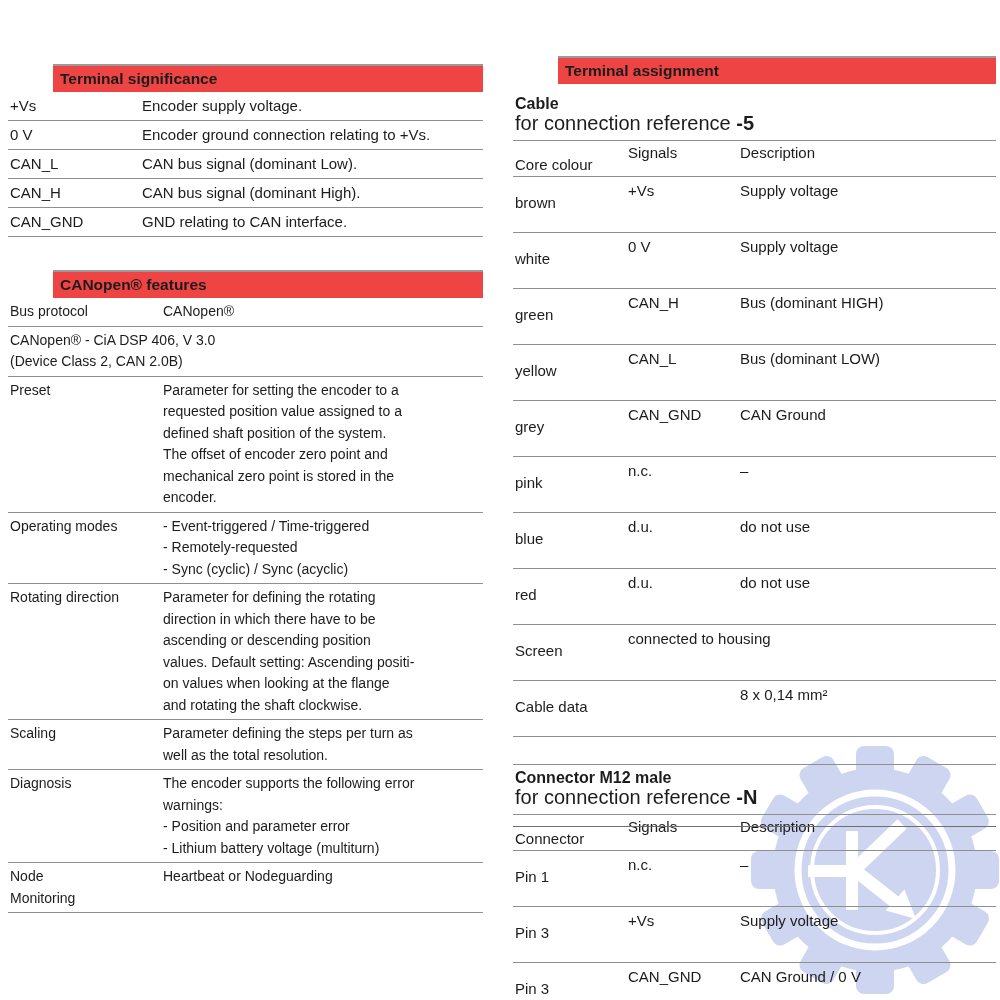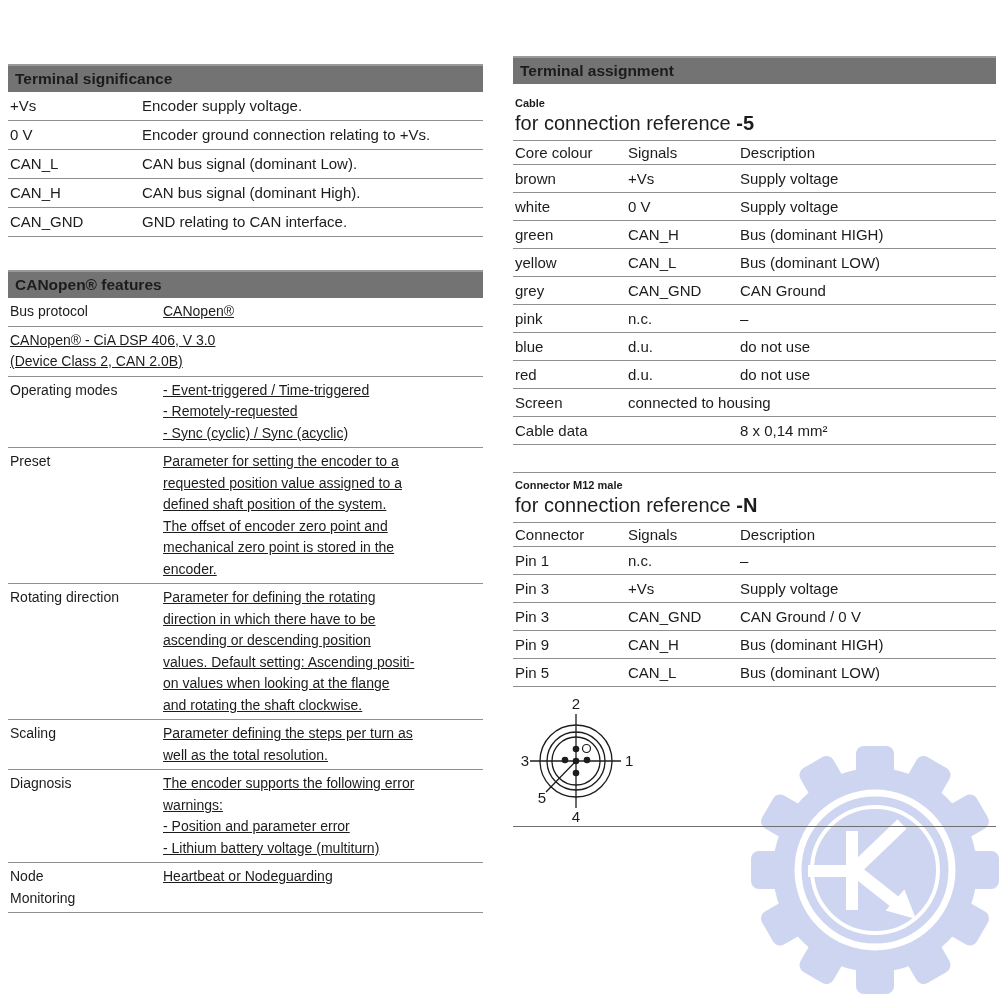"Terminal significance" .bar { background: #737373 -> #ef4444; margin-left: none -> 45px }
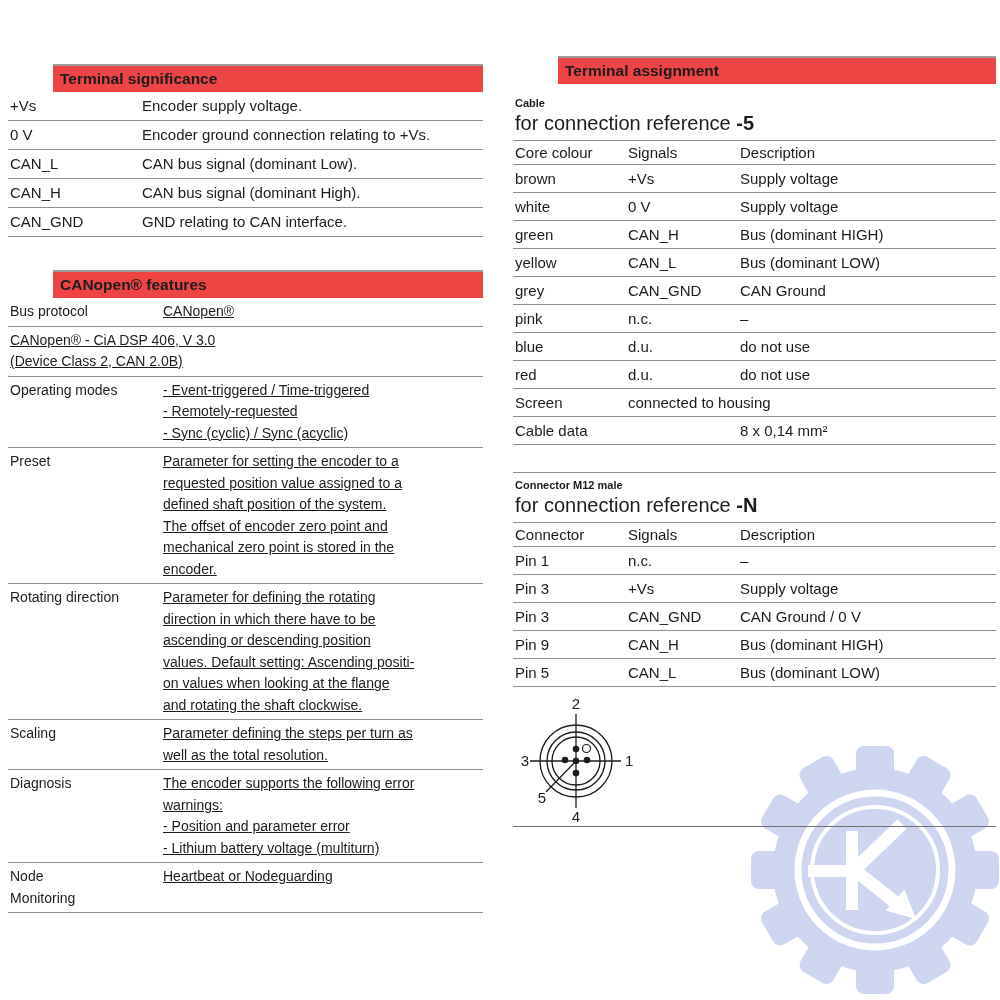"Cable" .sub-heading { font-size: 11px -> 16px }
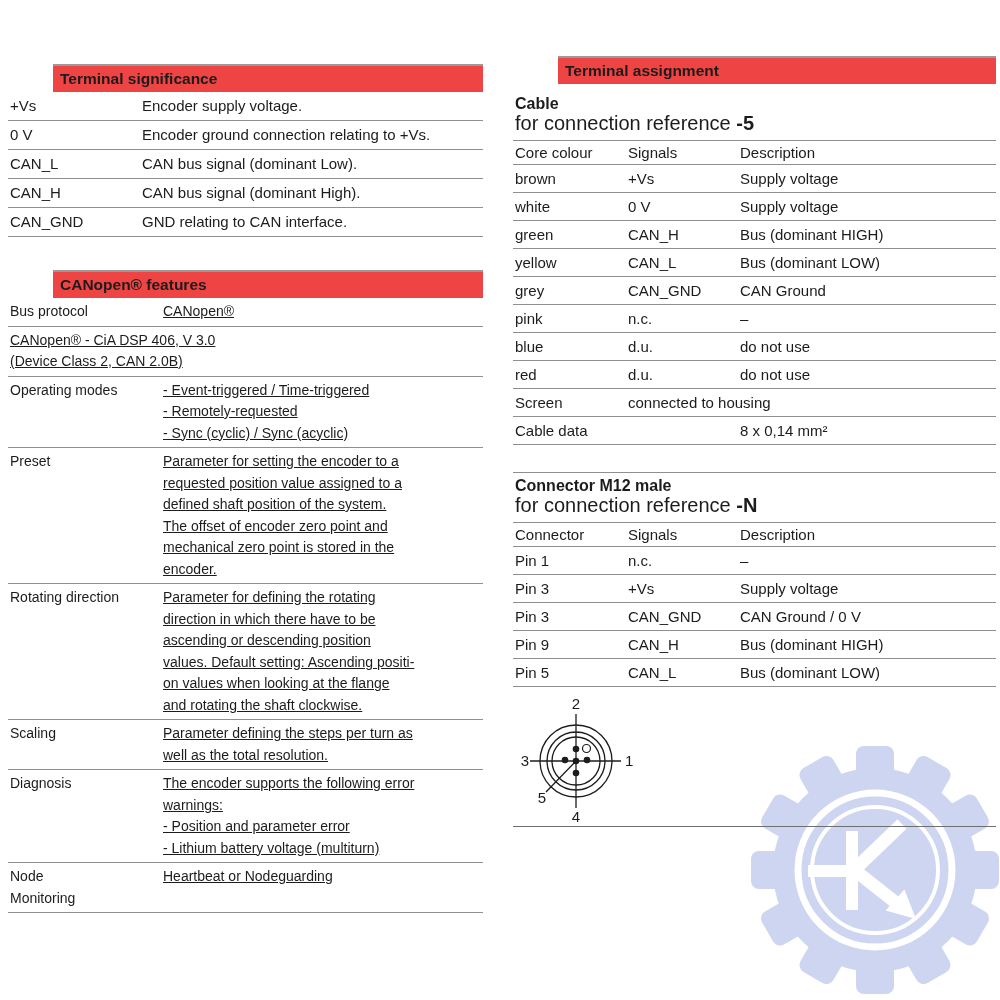"Core colour" .c1 { margin-top: none -> 12px }
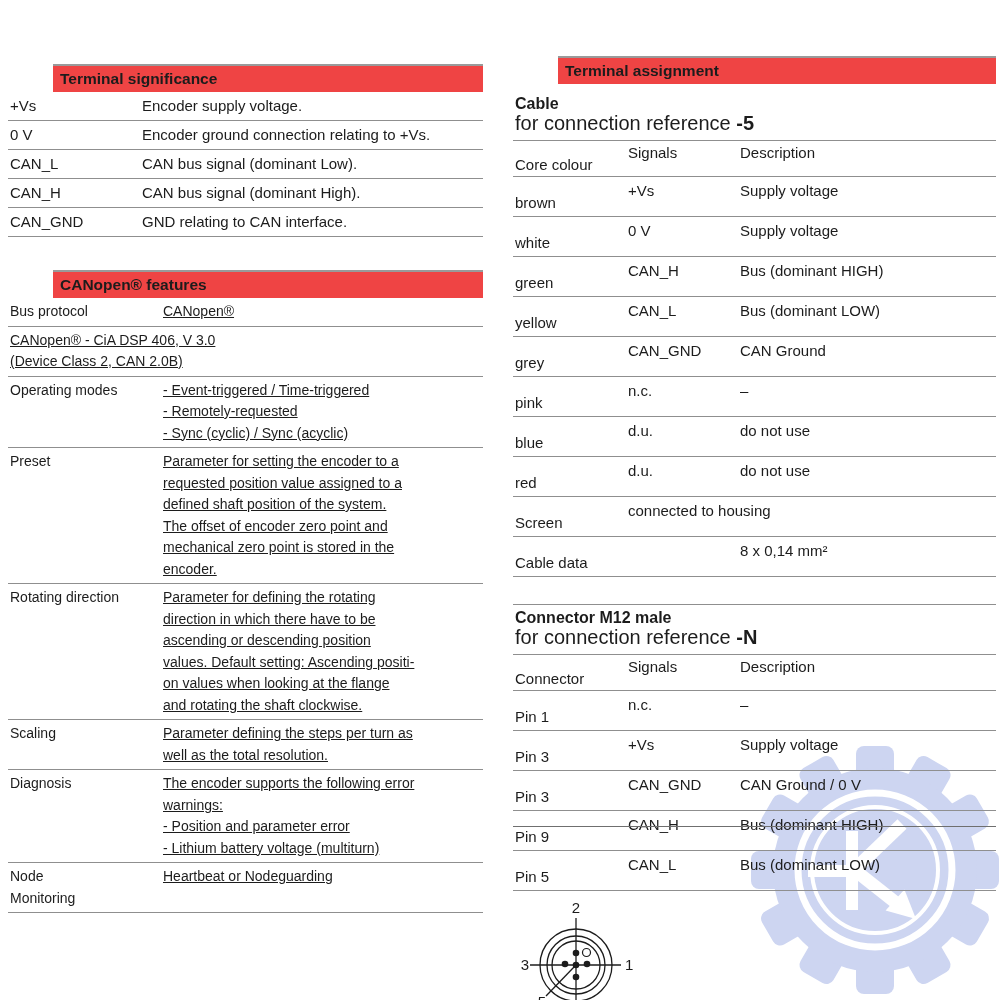"brown" .rt-row { padding: 3px 2px 3px -> 3px 2px 19px }
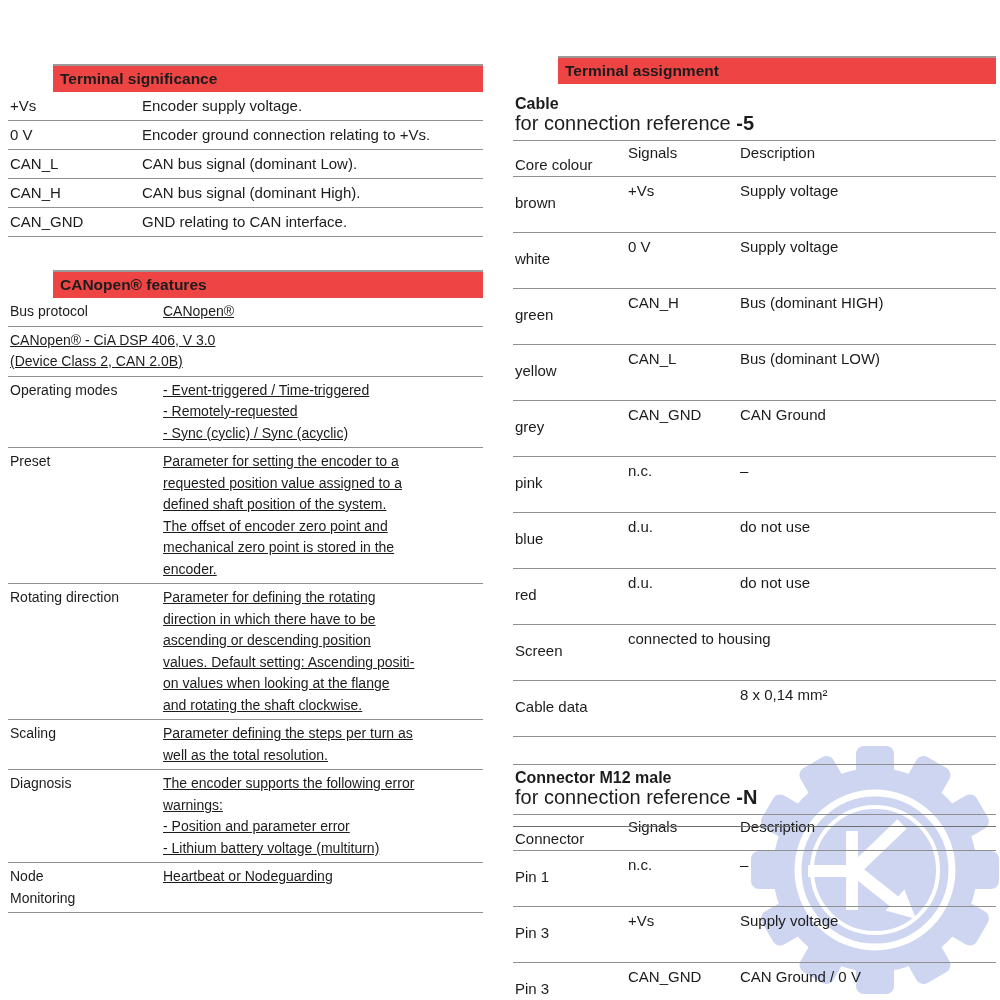"CANopen®" .t2-desc { text-decoration: underline -> none }
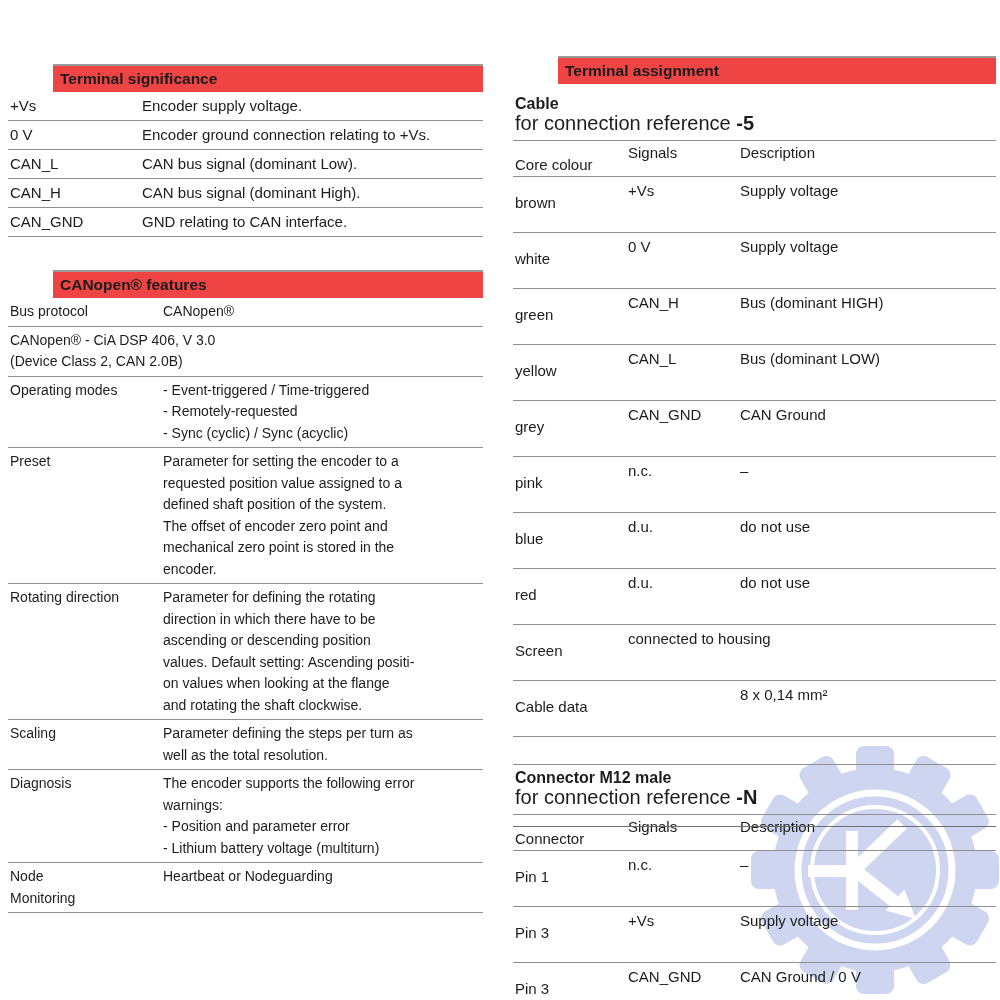"Operating modes" div.t2-row { order: before "Preset" -> after "Preset" }
